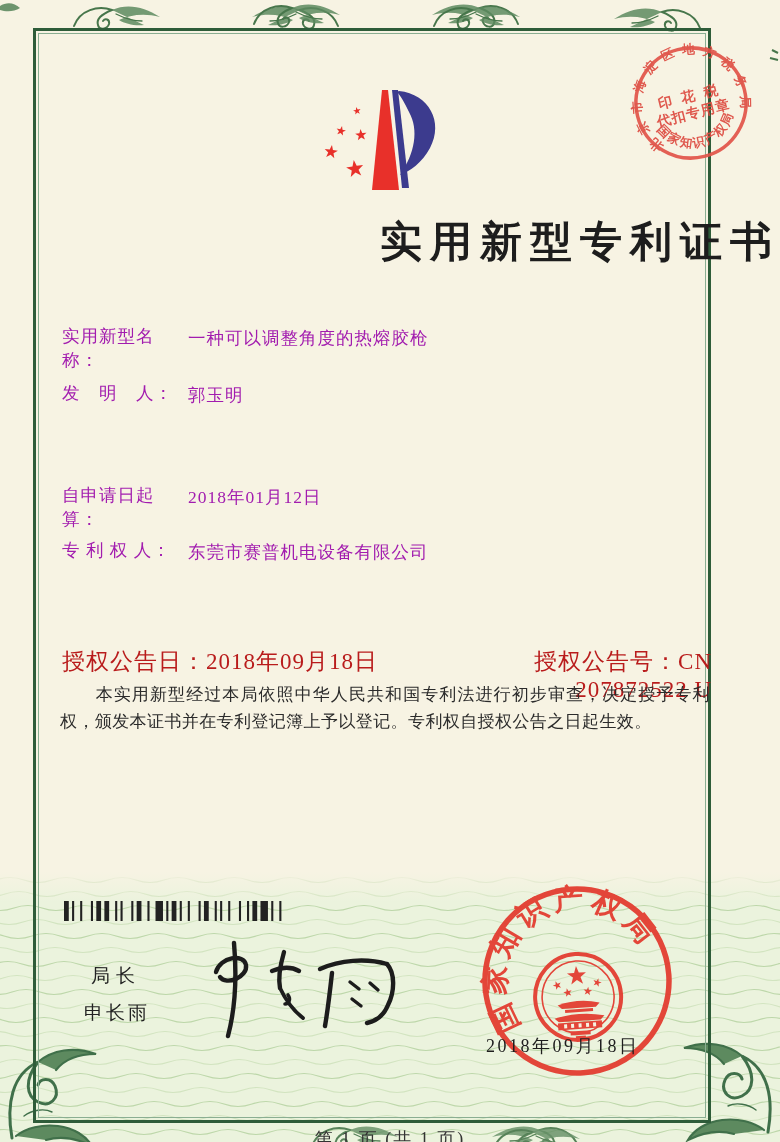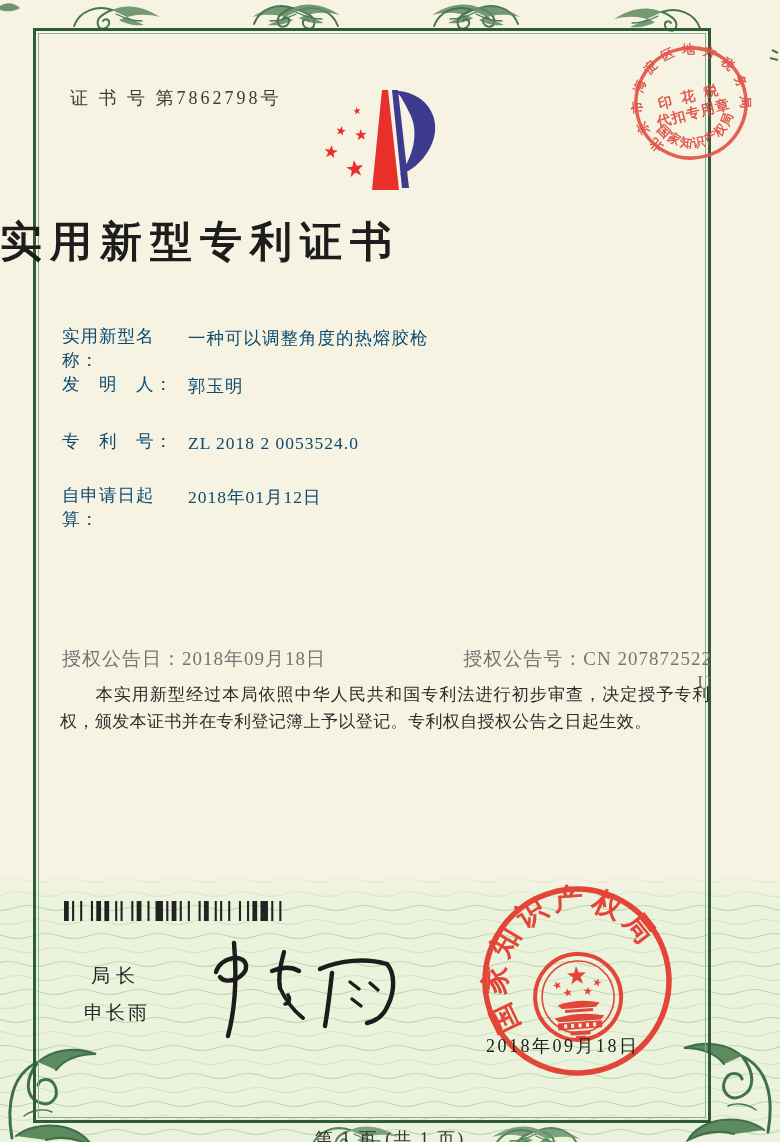"证 书 号 第7862798号" div.abs { html: <div>证 书 号 第7862798号</div> -> none }
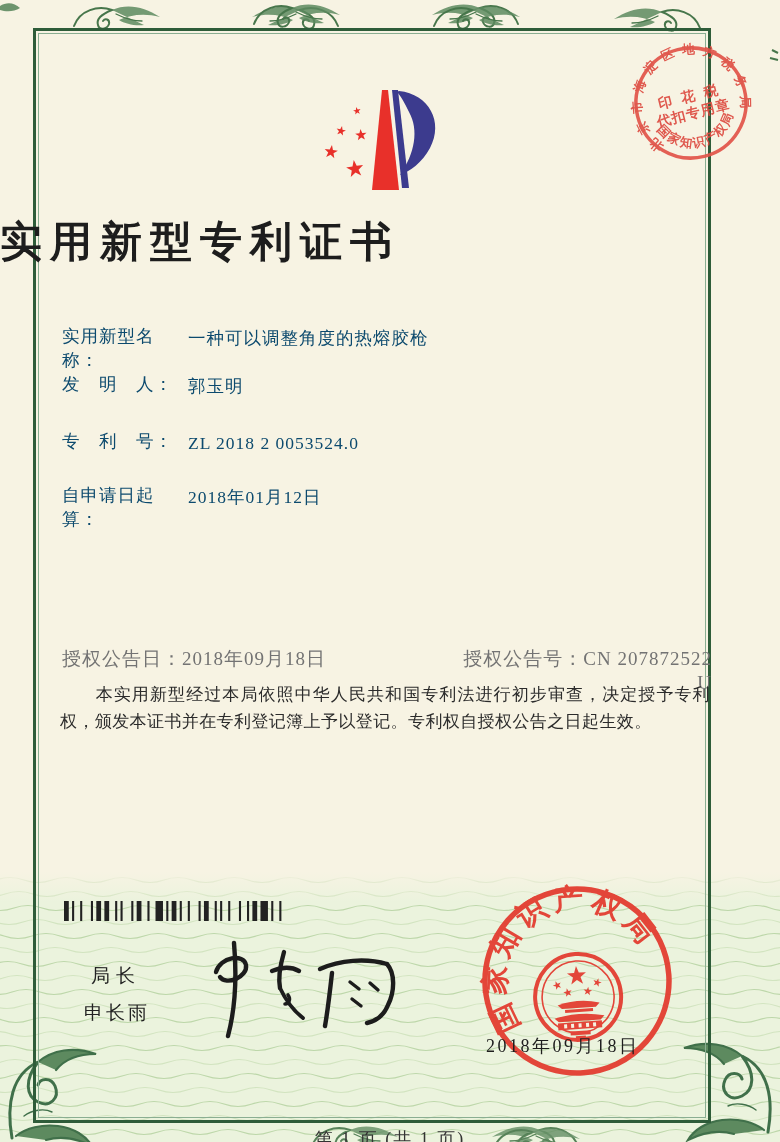"实用新型专利证书" .title { text-align: left -> right }
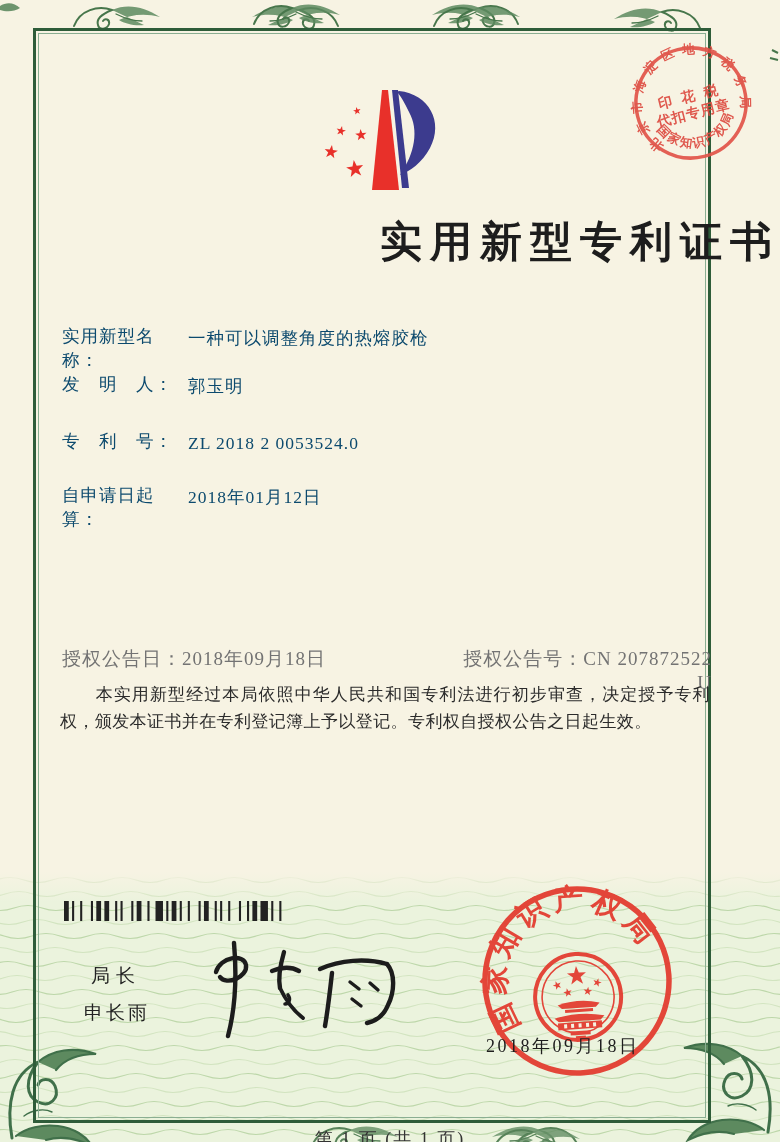"实用新型名称：一种可以调整角度的热熔胶枪" .frow { color: #0c4a6e -> #a21caf }
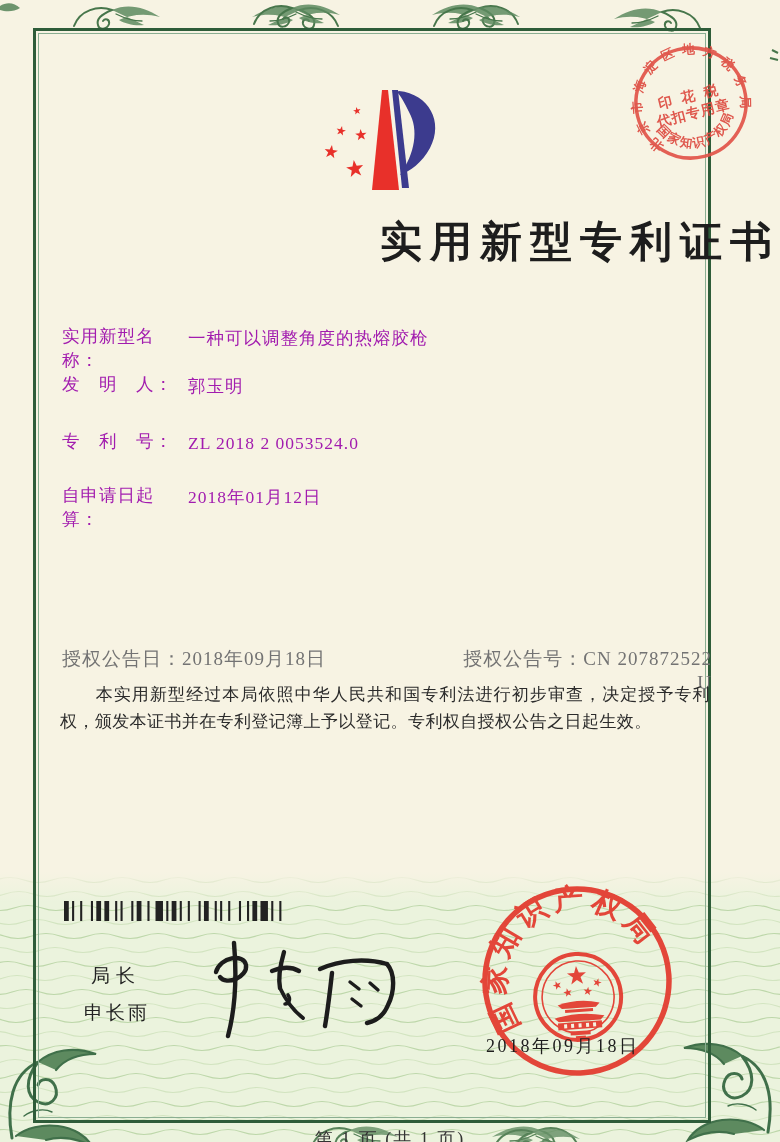"发 明 人： 郭玉明" div.abs { top: 372px -> 381px }
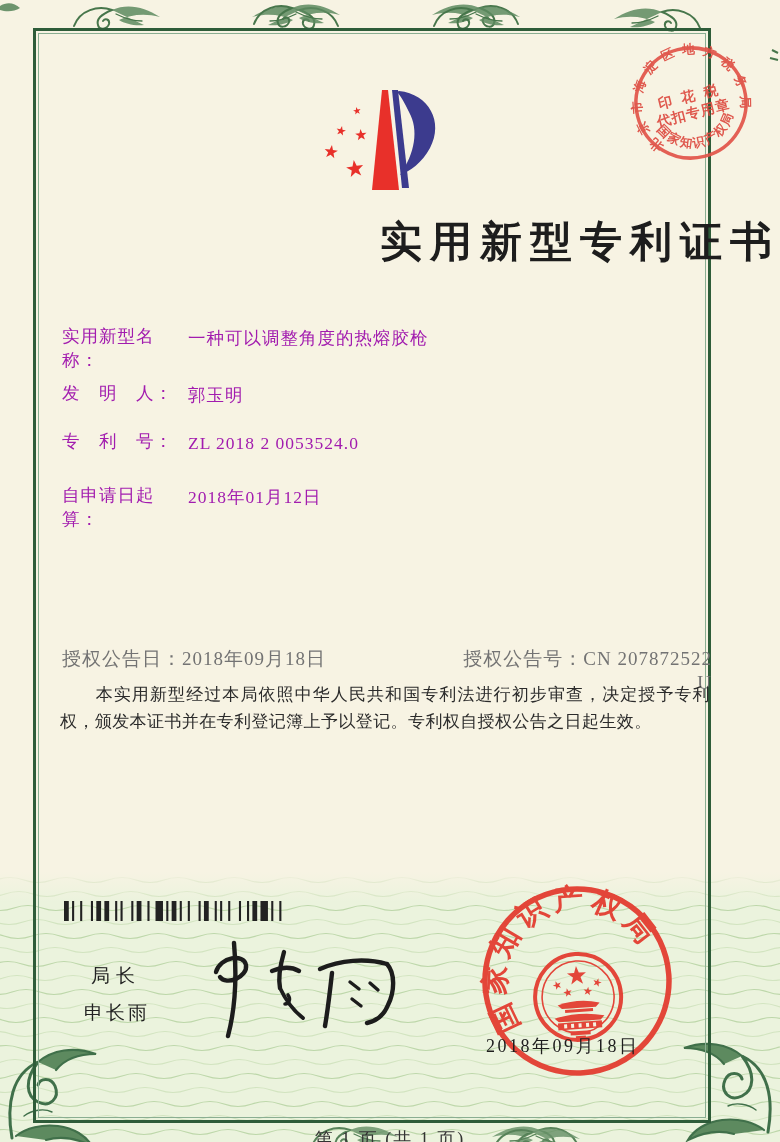"专 利 号： ZL 2018" div.abs { html: <div> <span>专 利 号：</span><span>ZL 2018 2 0053524.0</span> </div> -> none }
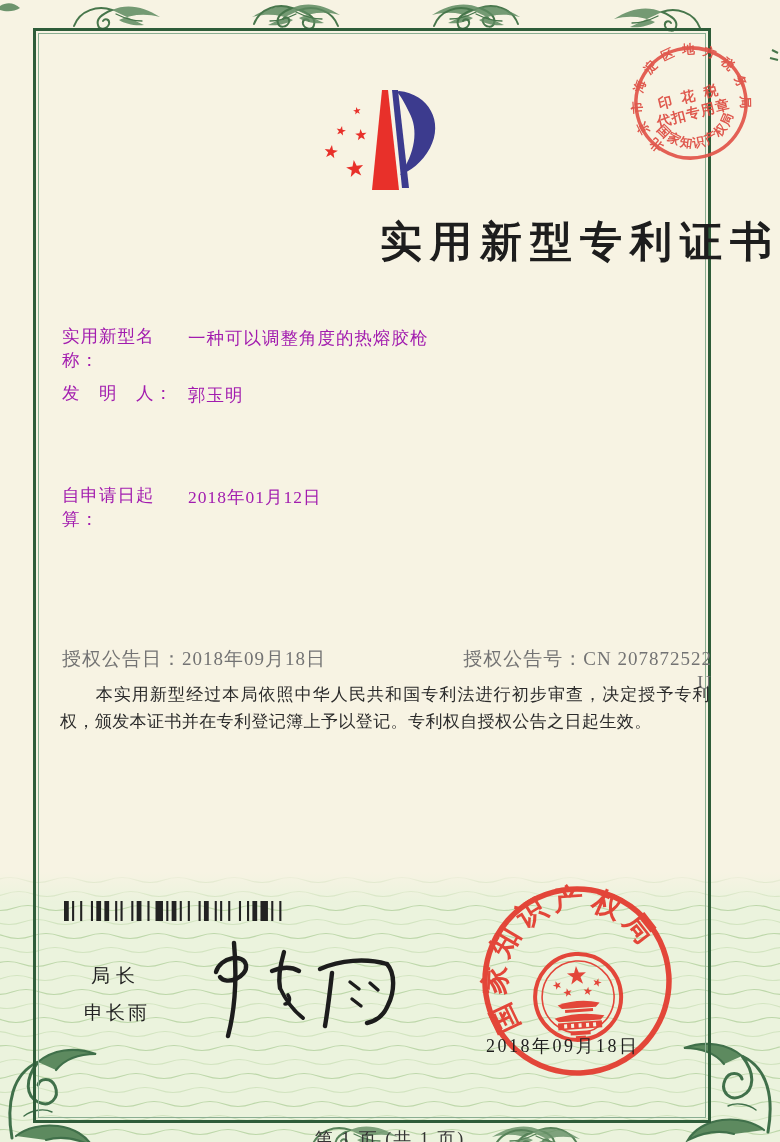"专 利 权 人： 东莞市赛普机电设备有限公司" div.abs { html: none -> <div> <span>专 利 权 人：</span><span>东莞市赛普机电设备有限公司</span> </div> }
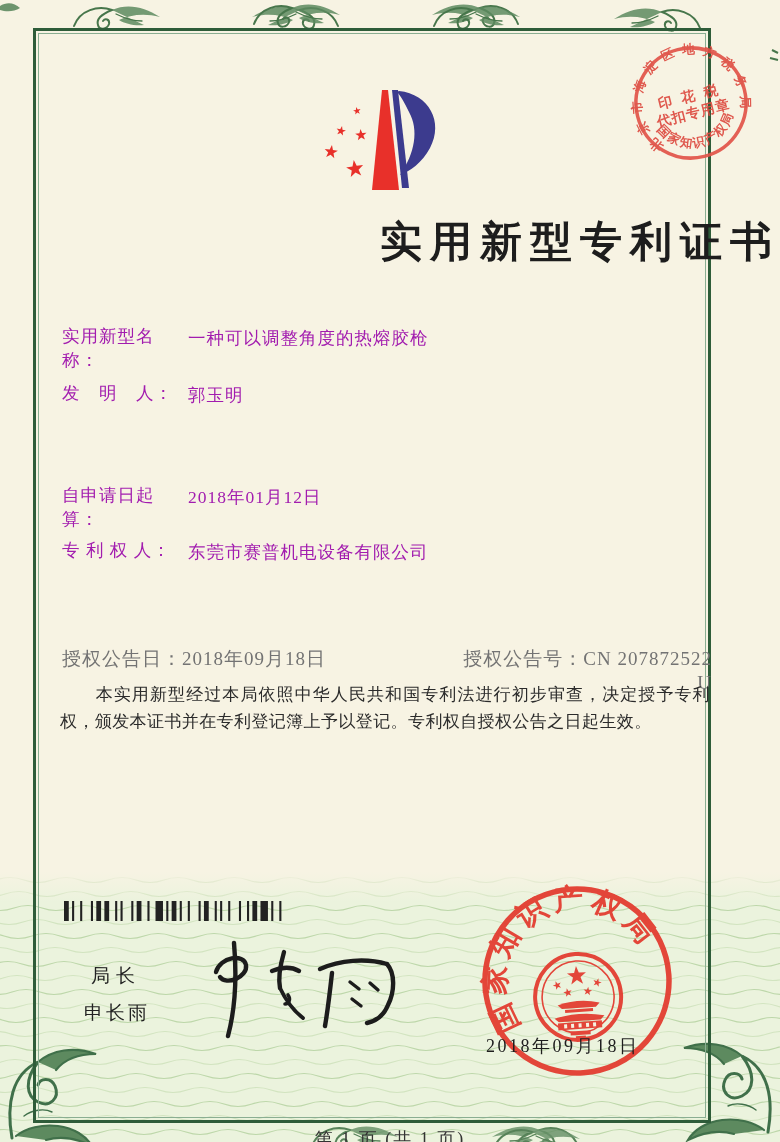"授权公告日：2018年09月18日" .grant { color: #737373 -> #b91c1c; font-size: 19px -> 23px }
